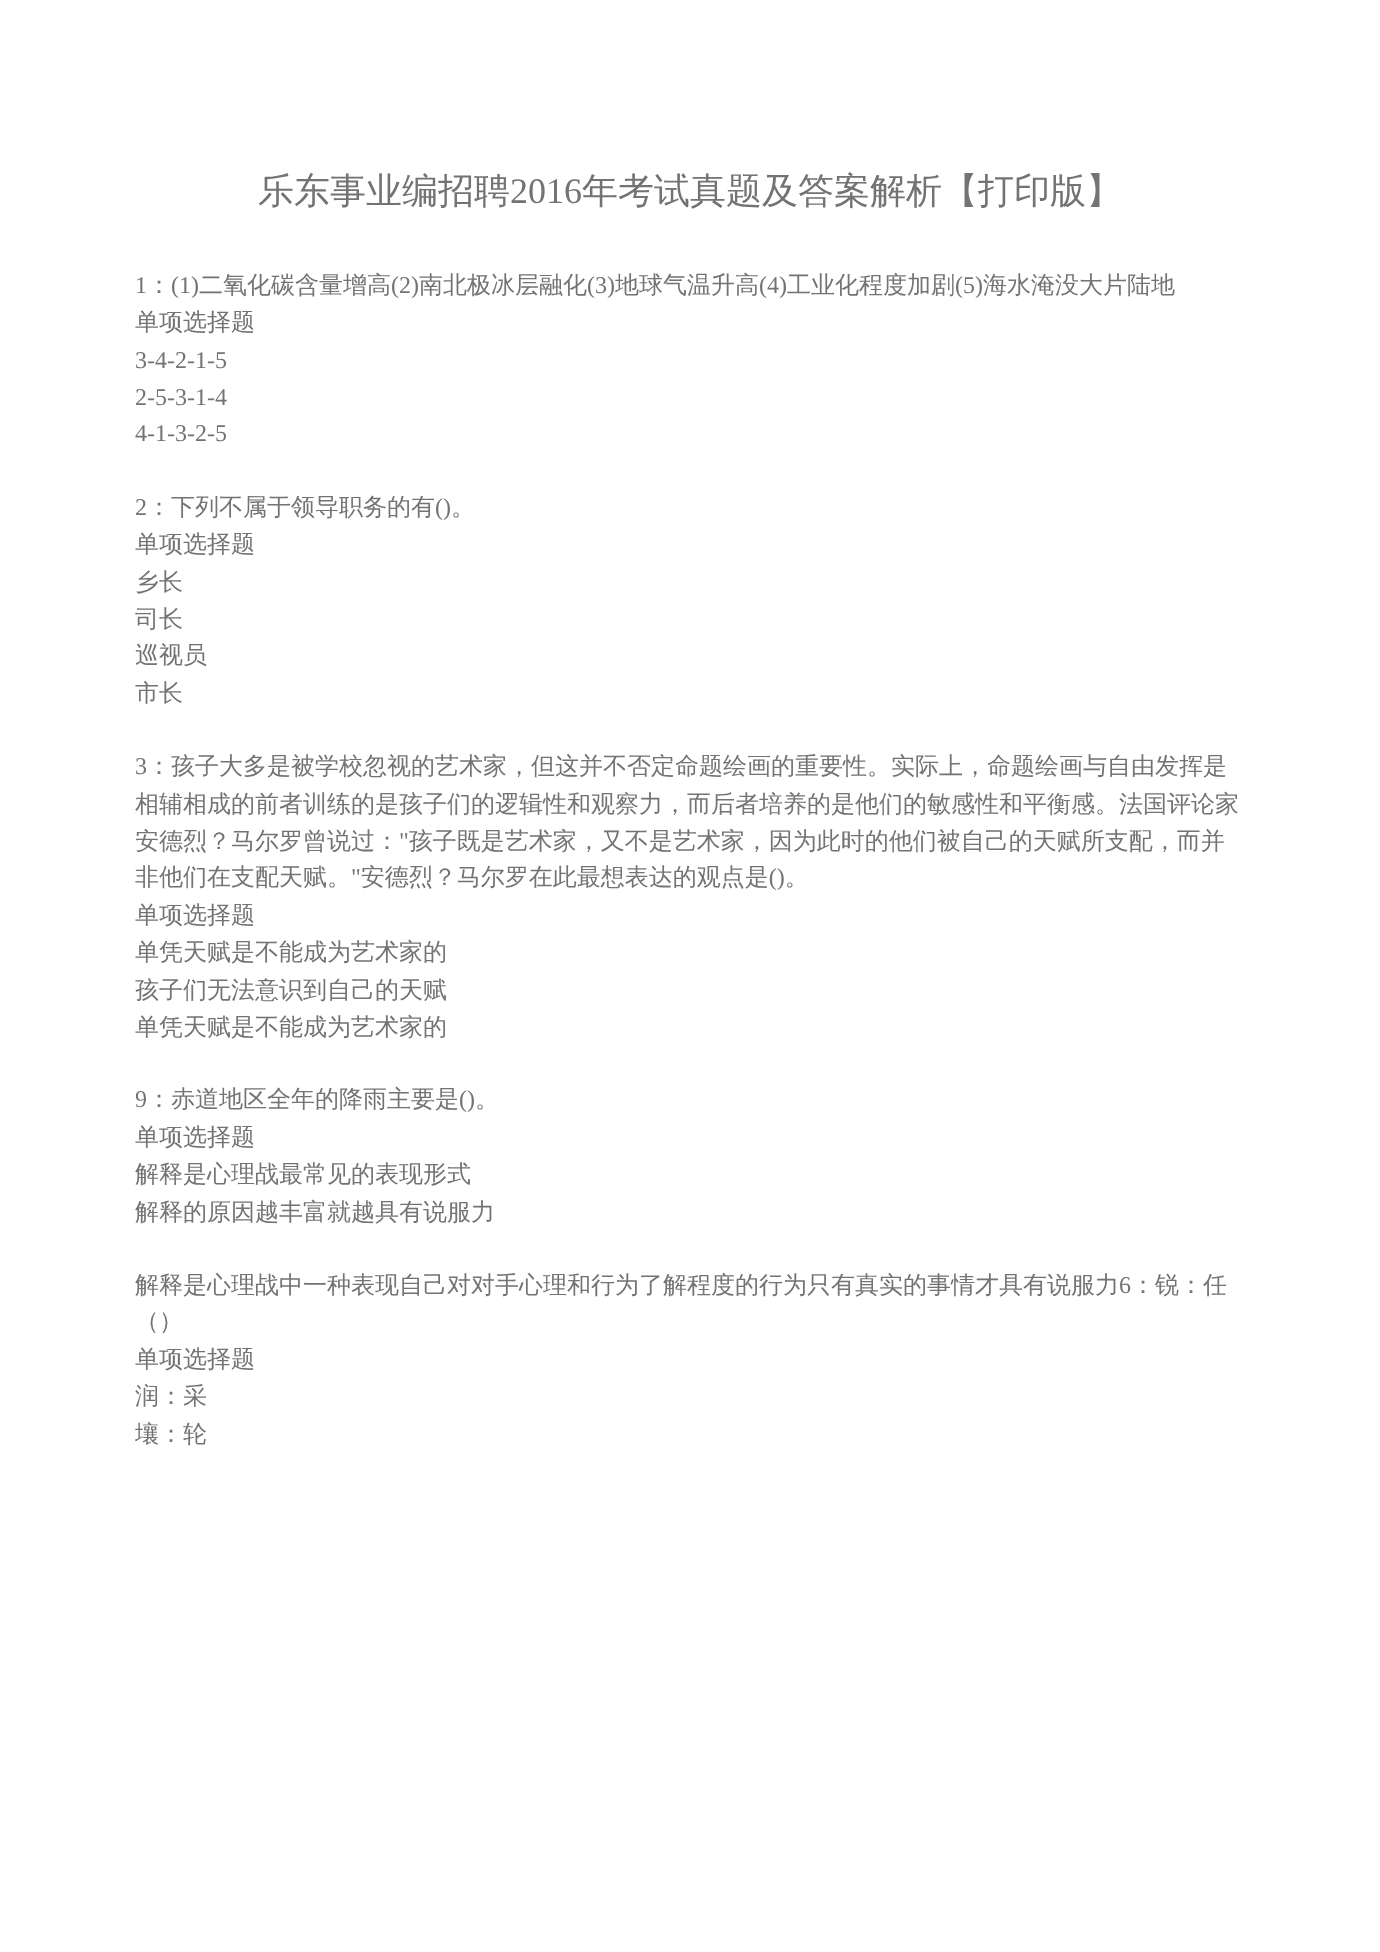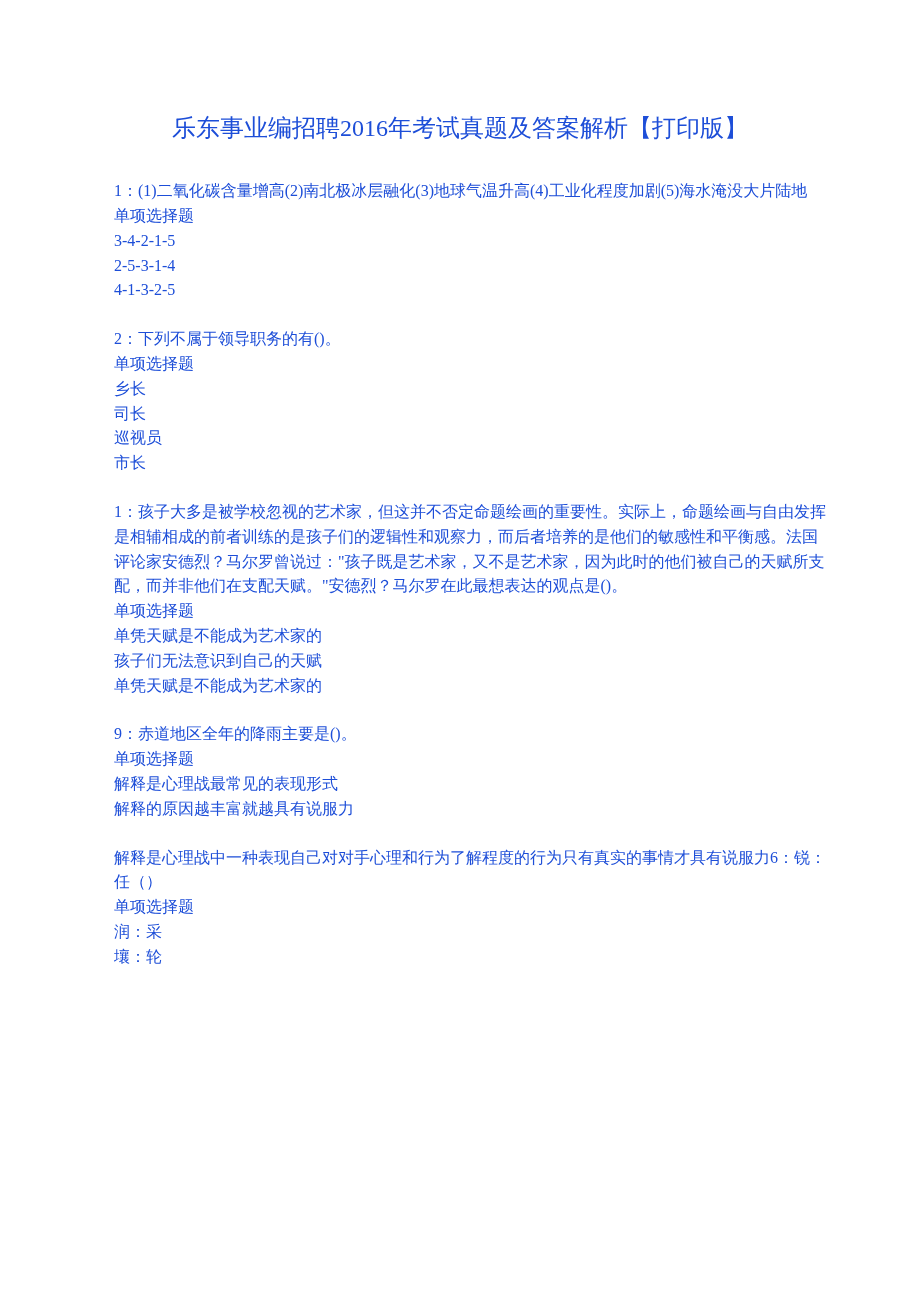"乐东事业编招聘2016年考试真题及答案解析【打印版】" .page { color: #1d4ed8 -> #737373 }
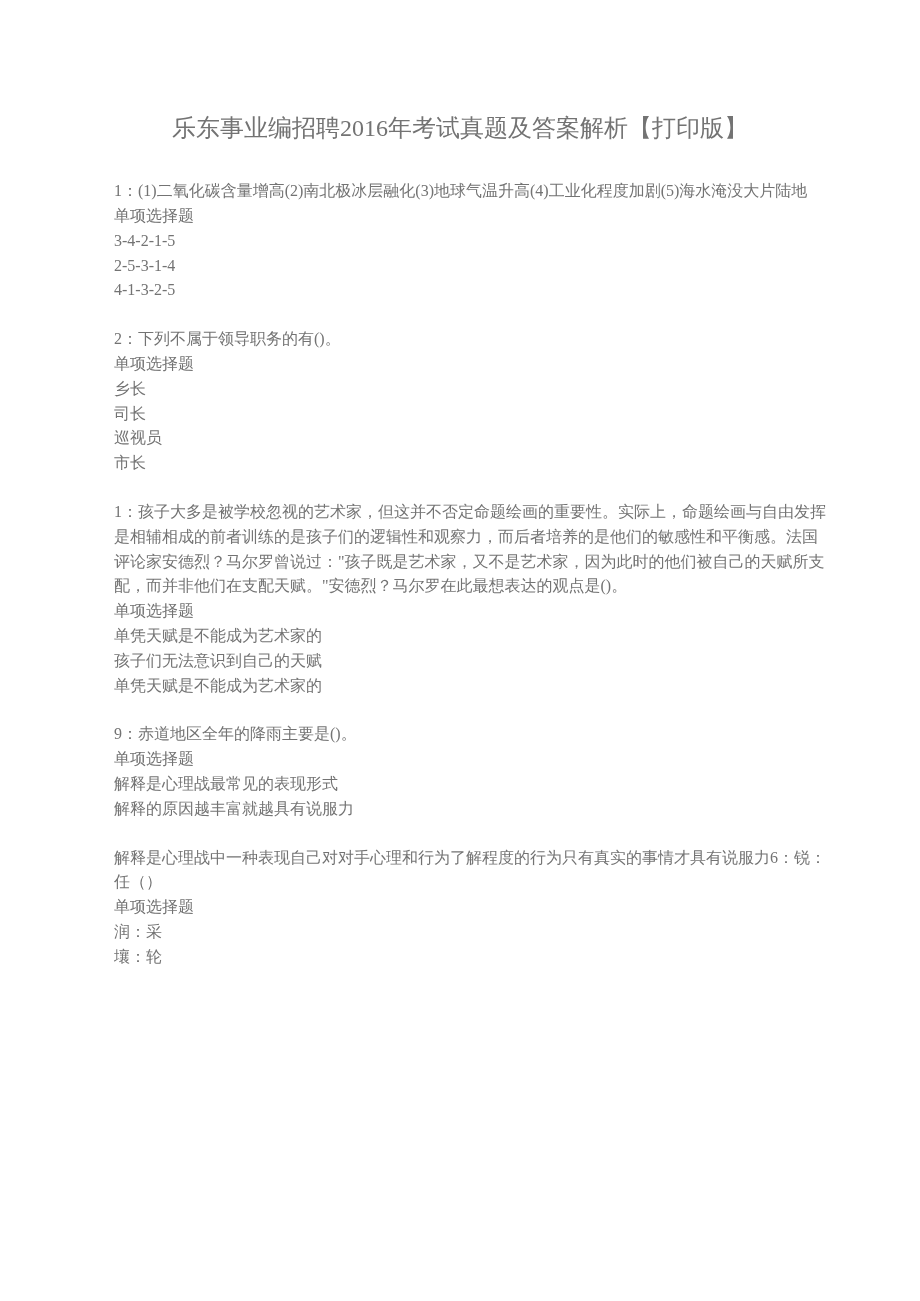"1：(1)二氧化碳含量增高(2)南北极冰层融化(3)地球气温升高(4)工业化程度" .block { margin-left: 24px -> none }
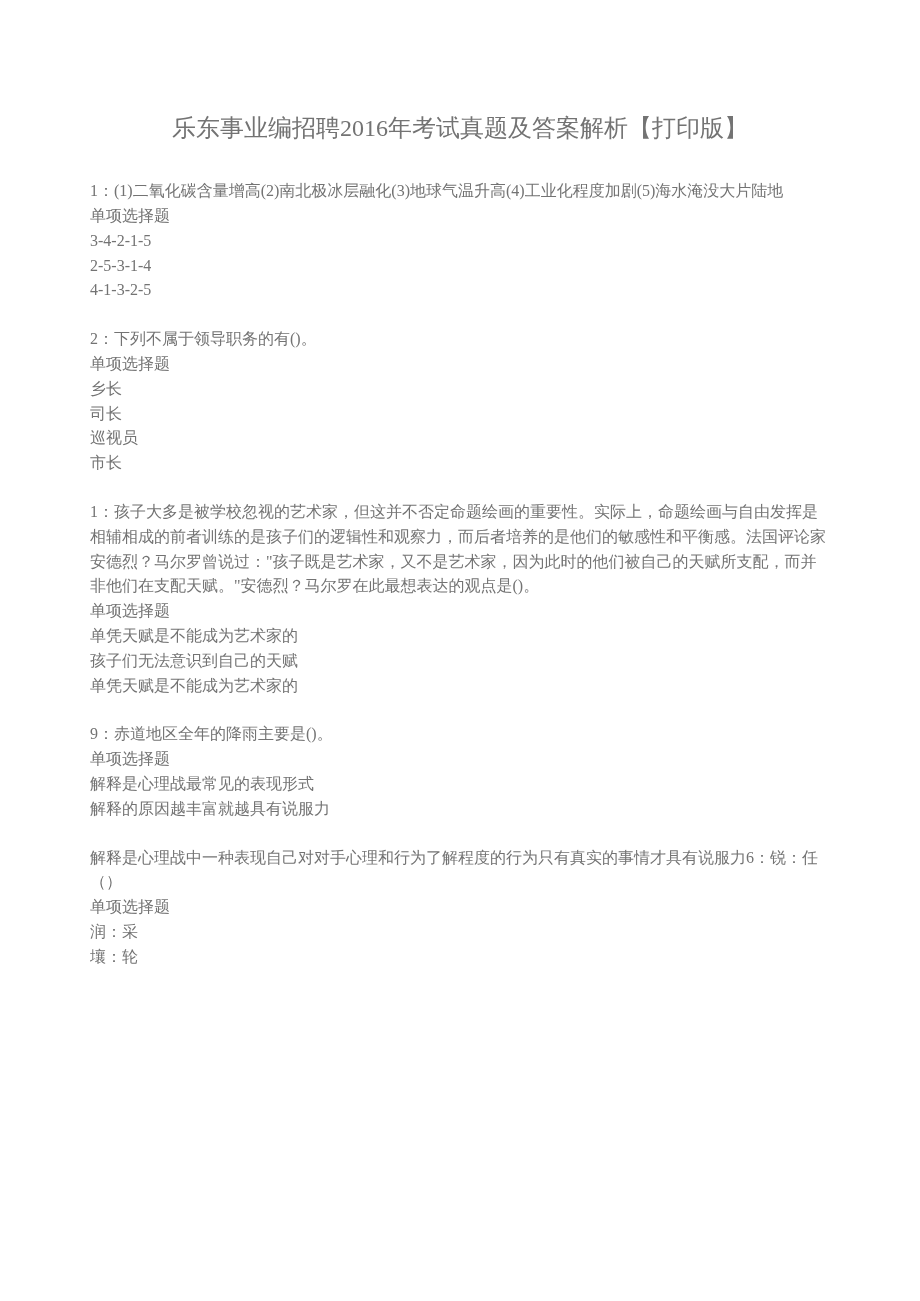"1：孩子大多是被学校忽视的艺术家，但这并不否定命题绘画的重要性。实际上，命题绘画" span.line { text: 1 -> 3 }
